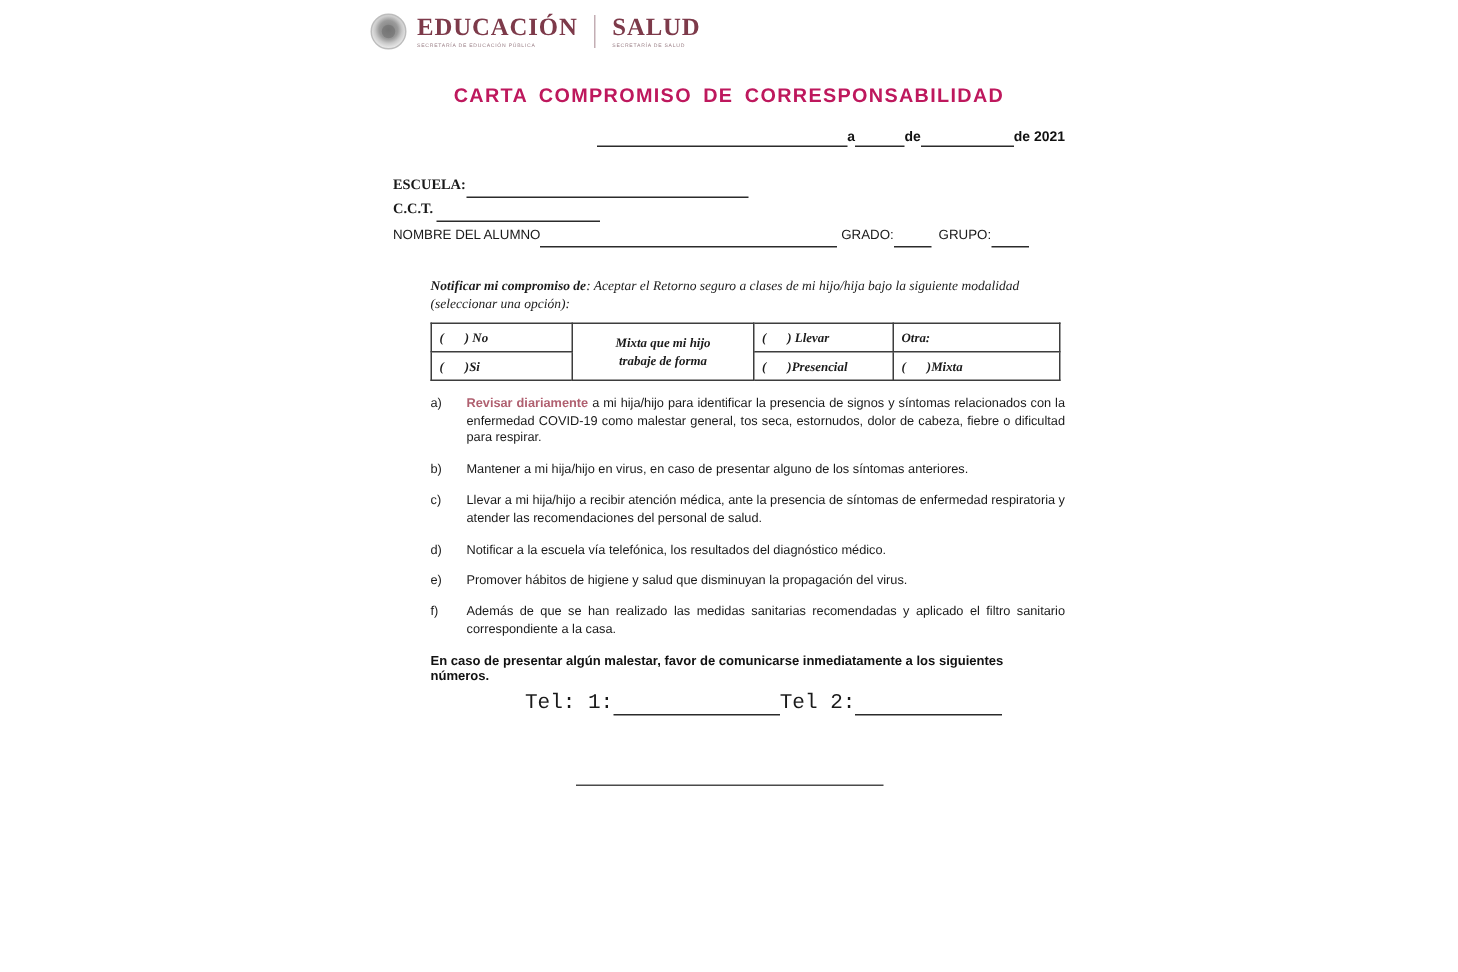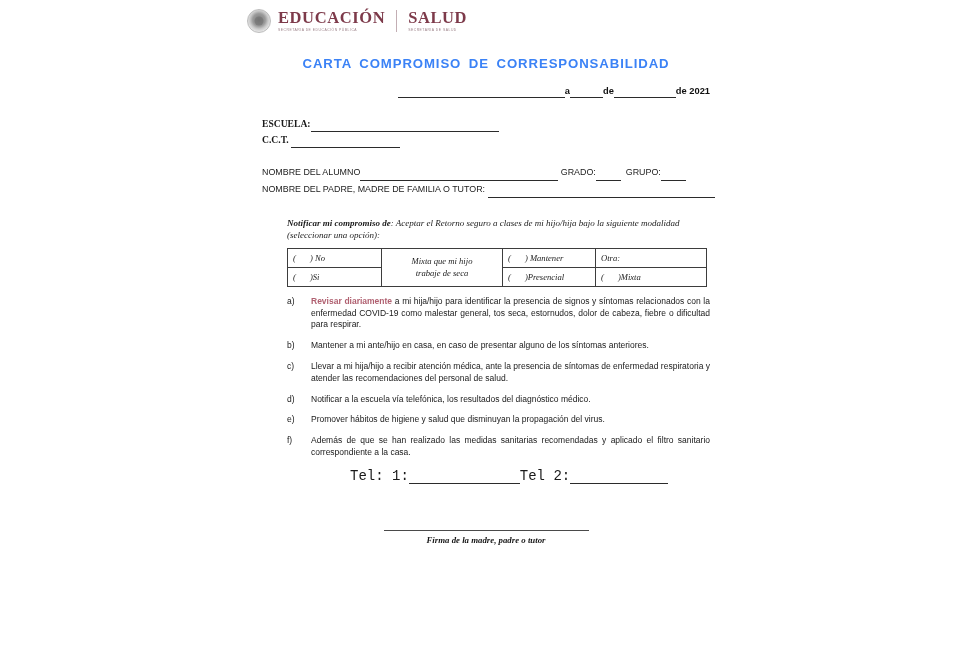"CARTA COMPROMISO DE CORRESPONSABILIDAD" .doc-title { color: #3b82f6 -> #be185d }
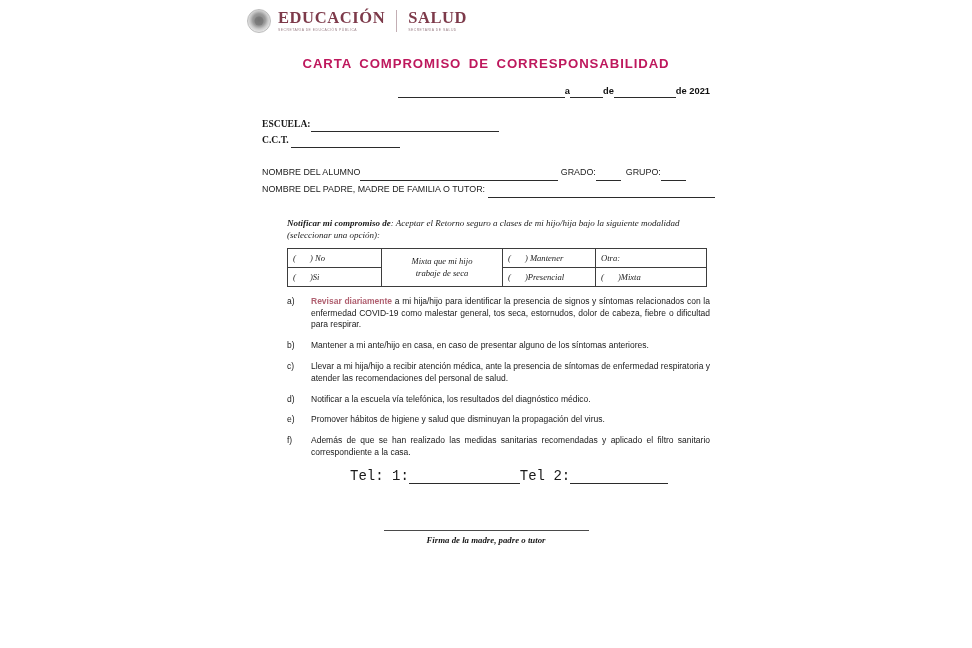"NOMBRE DEL ALUMNO GRADO: GRUPO:" .alumno-block { margin-top: 16px -> 0 }
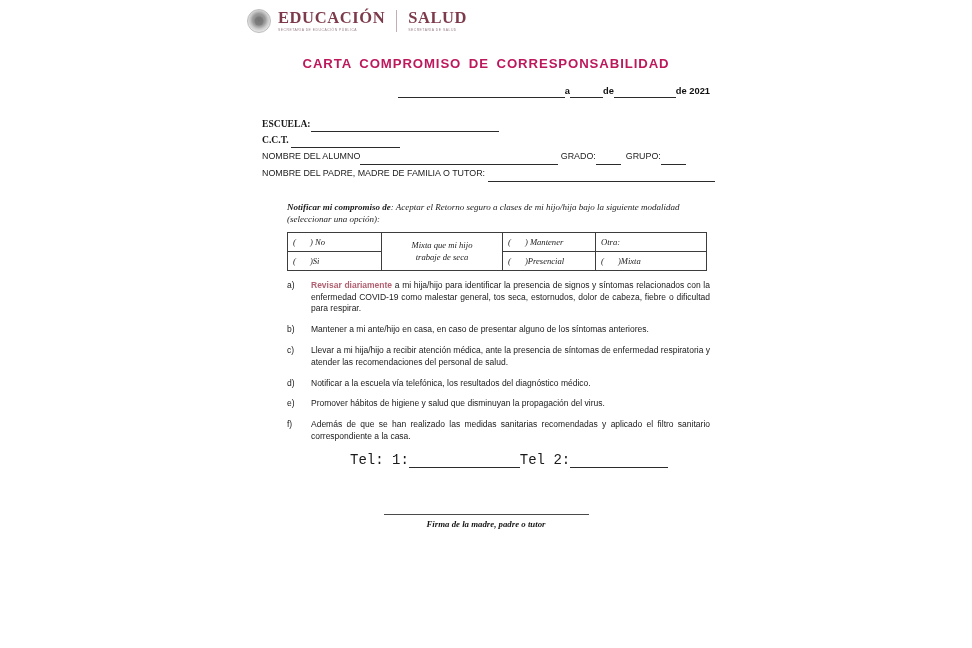"NOMBRE DEL PADRE, MADRE DE" div.row { html: <div> <span>NOMBRE DEL PADRE, MADRE DE FAMILIA O TUTOR:</span> <span></span> </div> -> none }
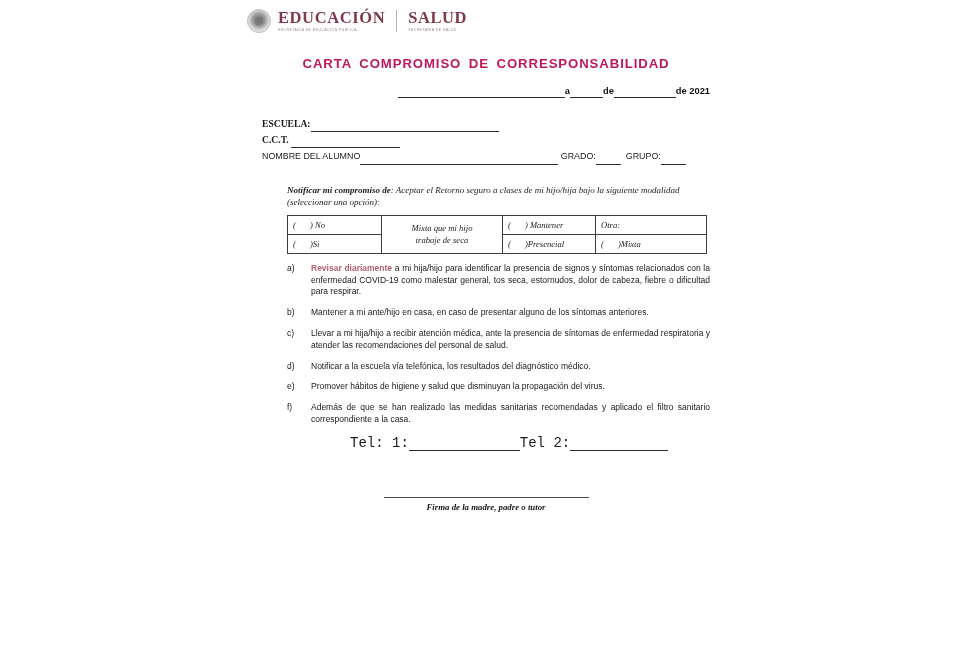"( ) No" .modal-table td { font-weight: none -> bold }
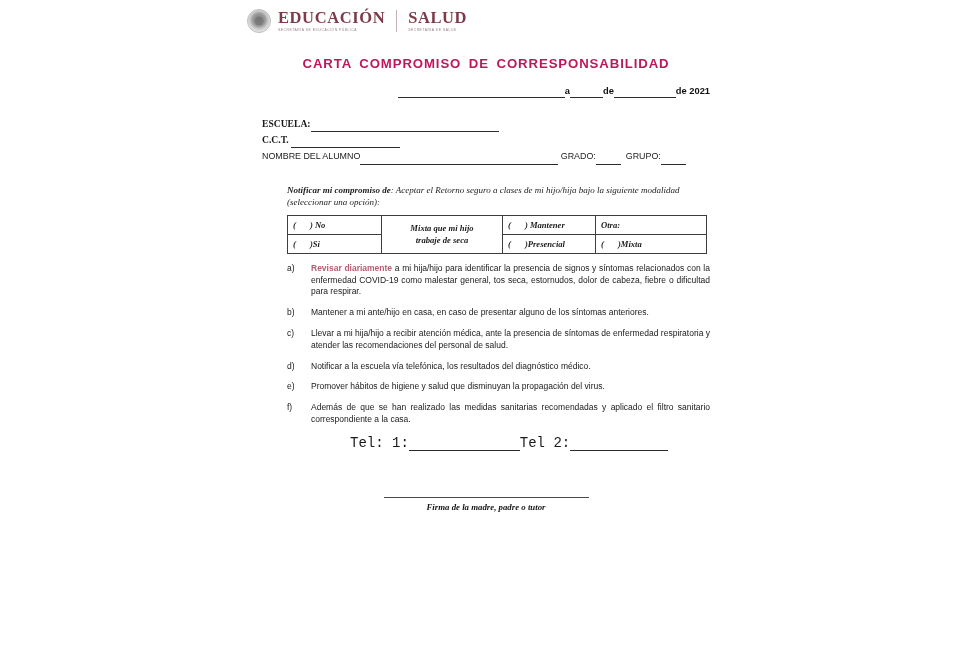"Mantener" span { text: Mantener -> Llevar }
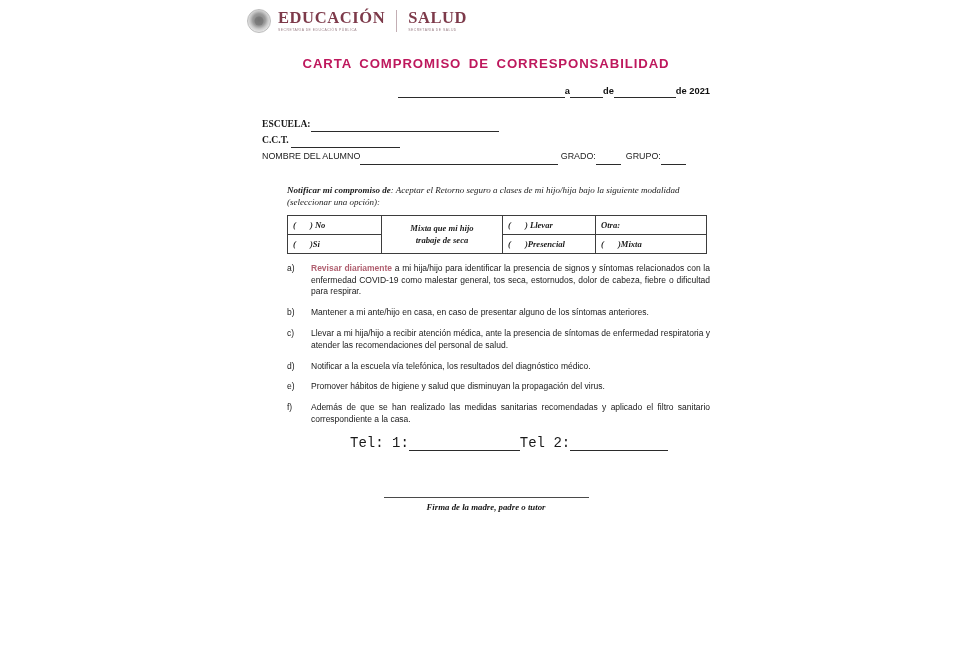"trabaje de seca" div { text: seca -> forma }
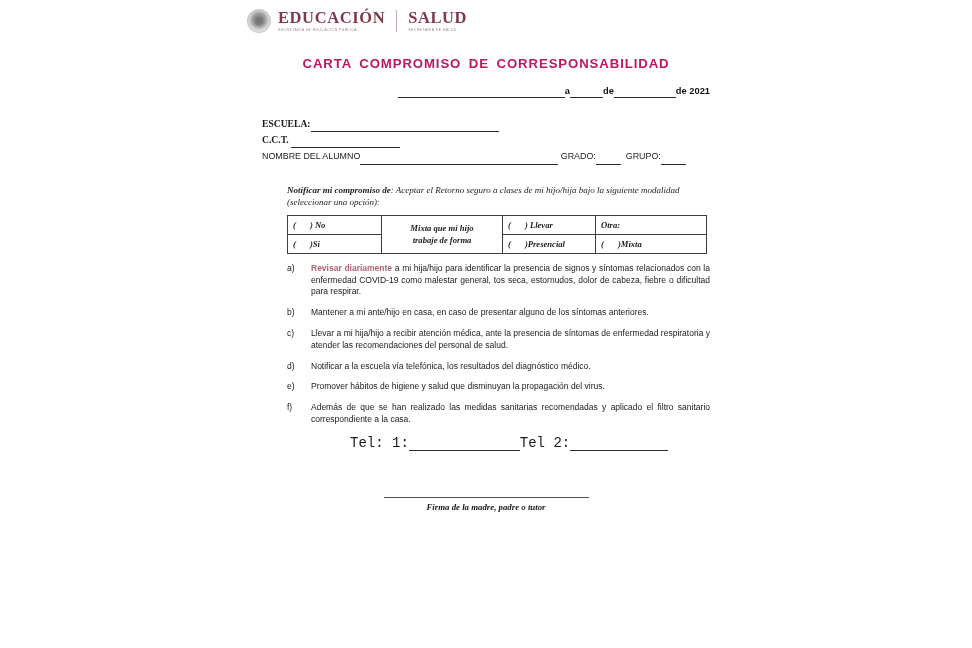"Mantener a mi ante/hijo en" span.txt { text: ante/hijo en casa -> hija/hijo en virus }
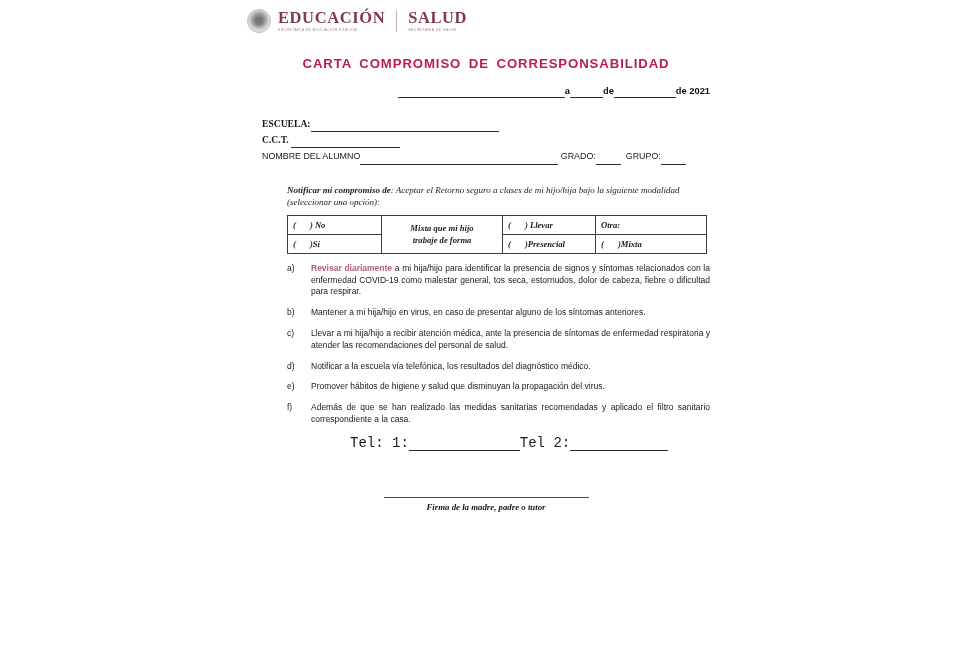"En caso de presentar algún" div.phones-title { html: none -> <div>En caso de presentar algún malestar, favor de comunicarse inmediatamente a los siguientes números.</div> }
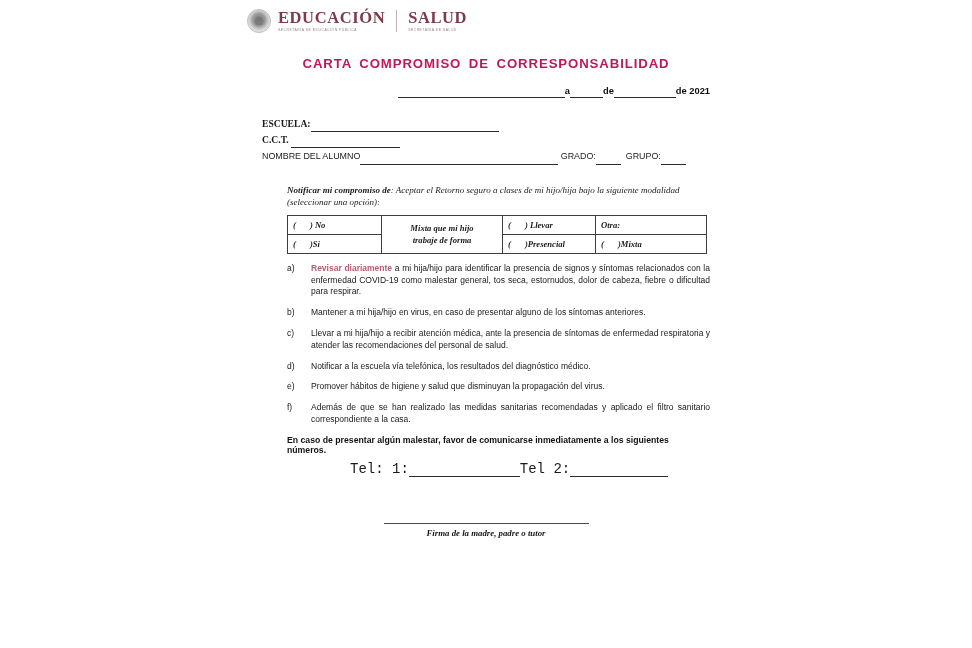"Firma de la madre, padre" div.sig-label { html: <div>Firma de la madre, padre o tutor</div> -> none }
